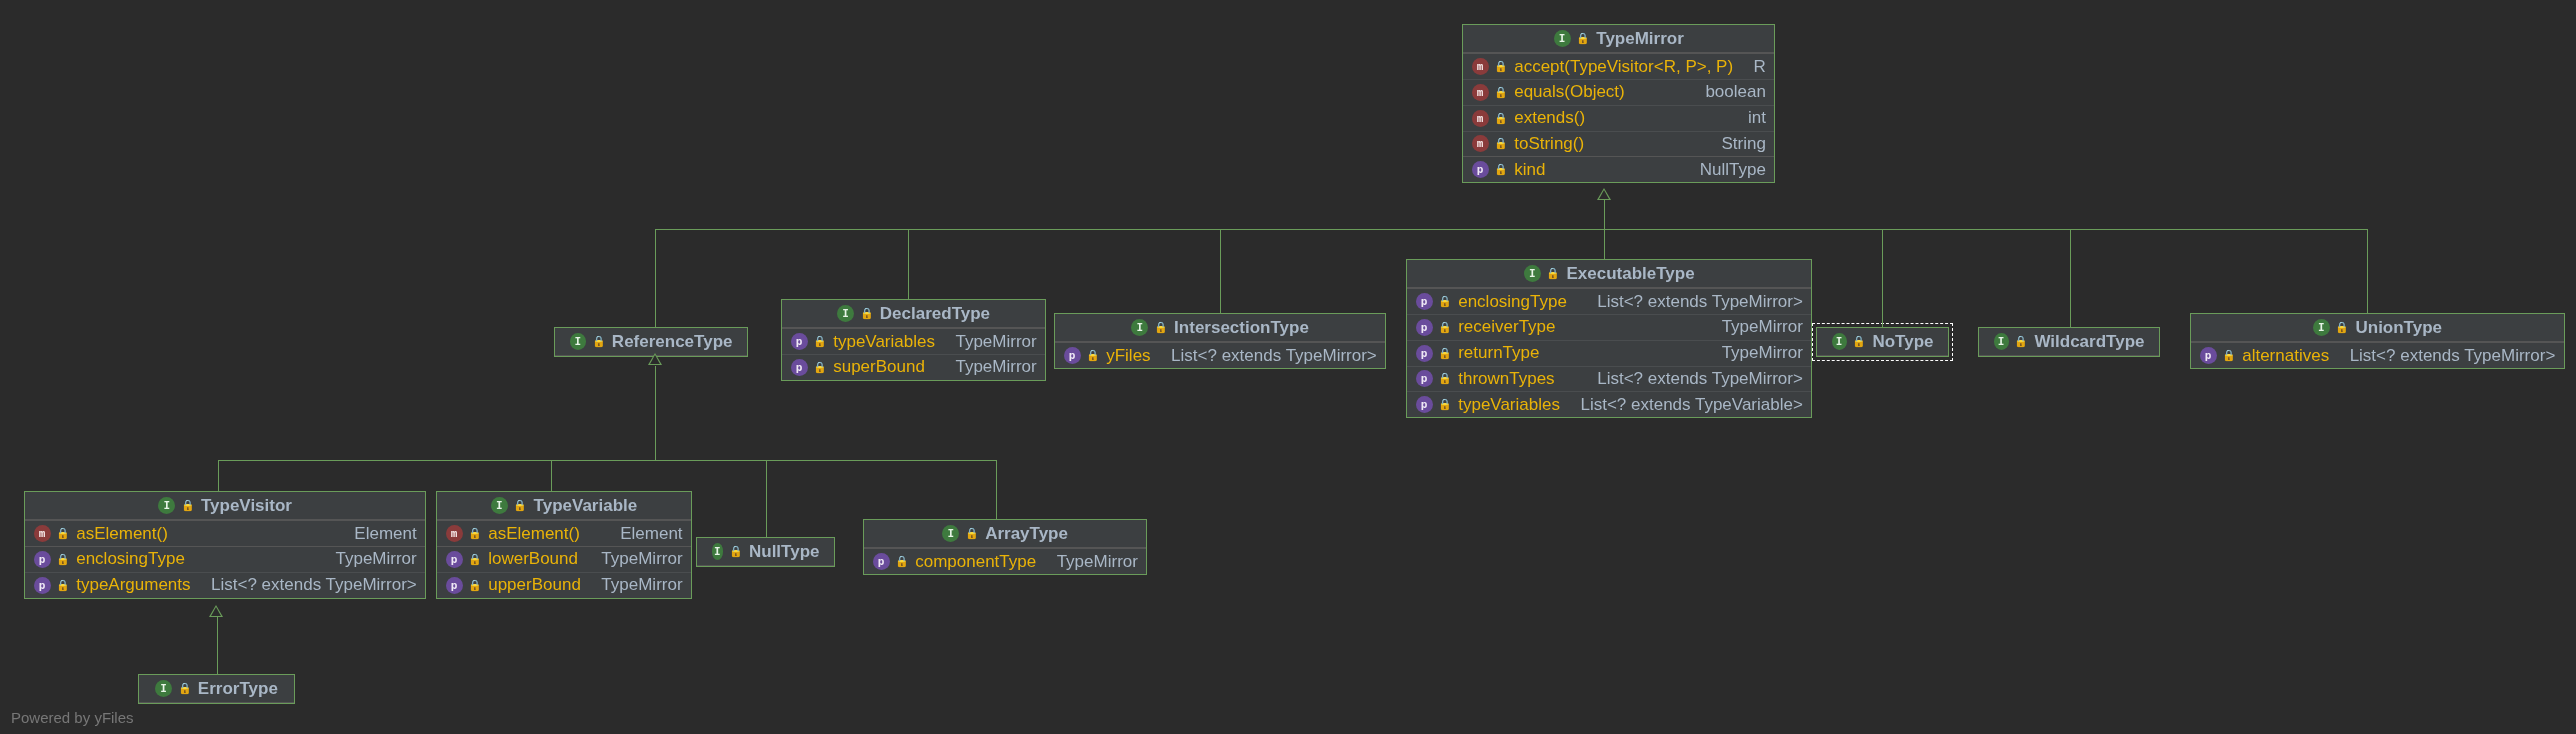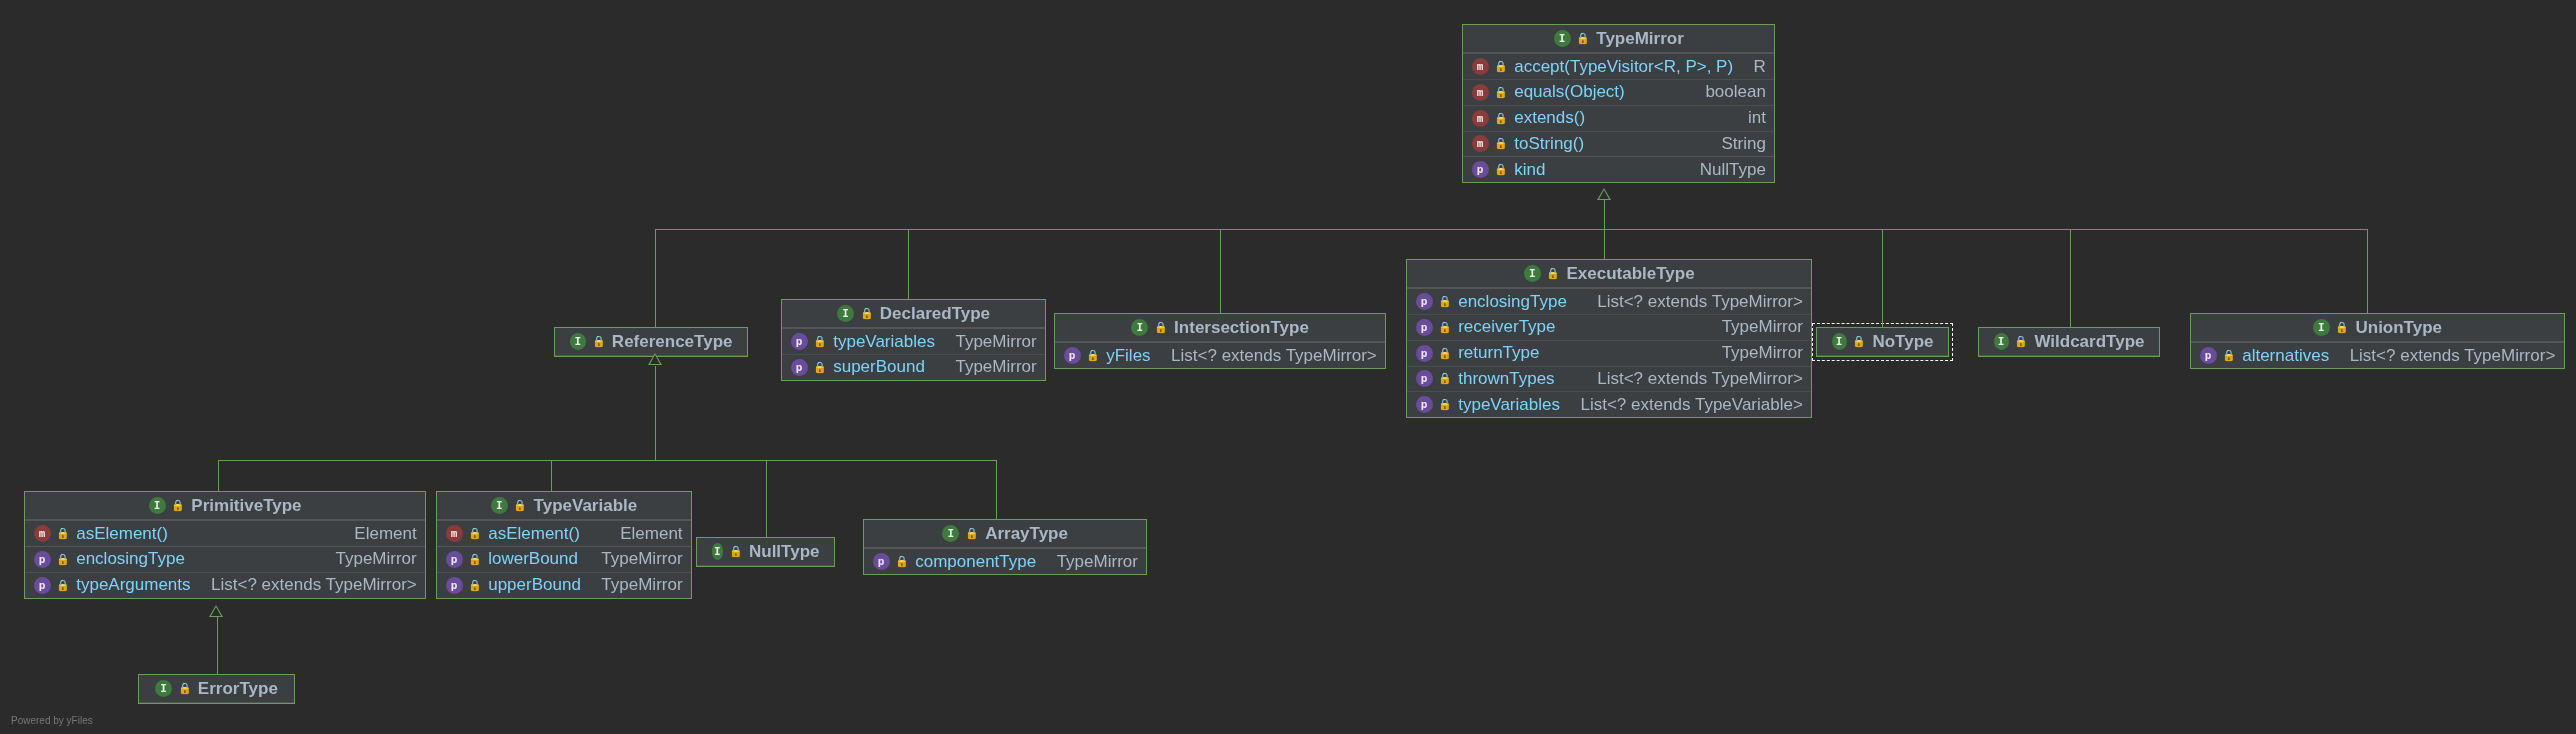"accept(TypeVisitor<R, P>, P)" .row .name { color: #7dd3fc -> #eab308 }
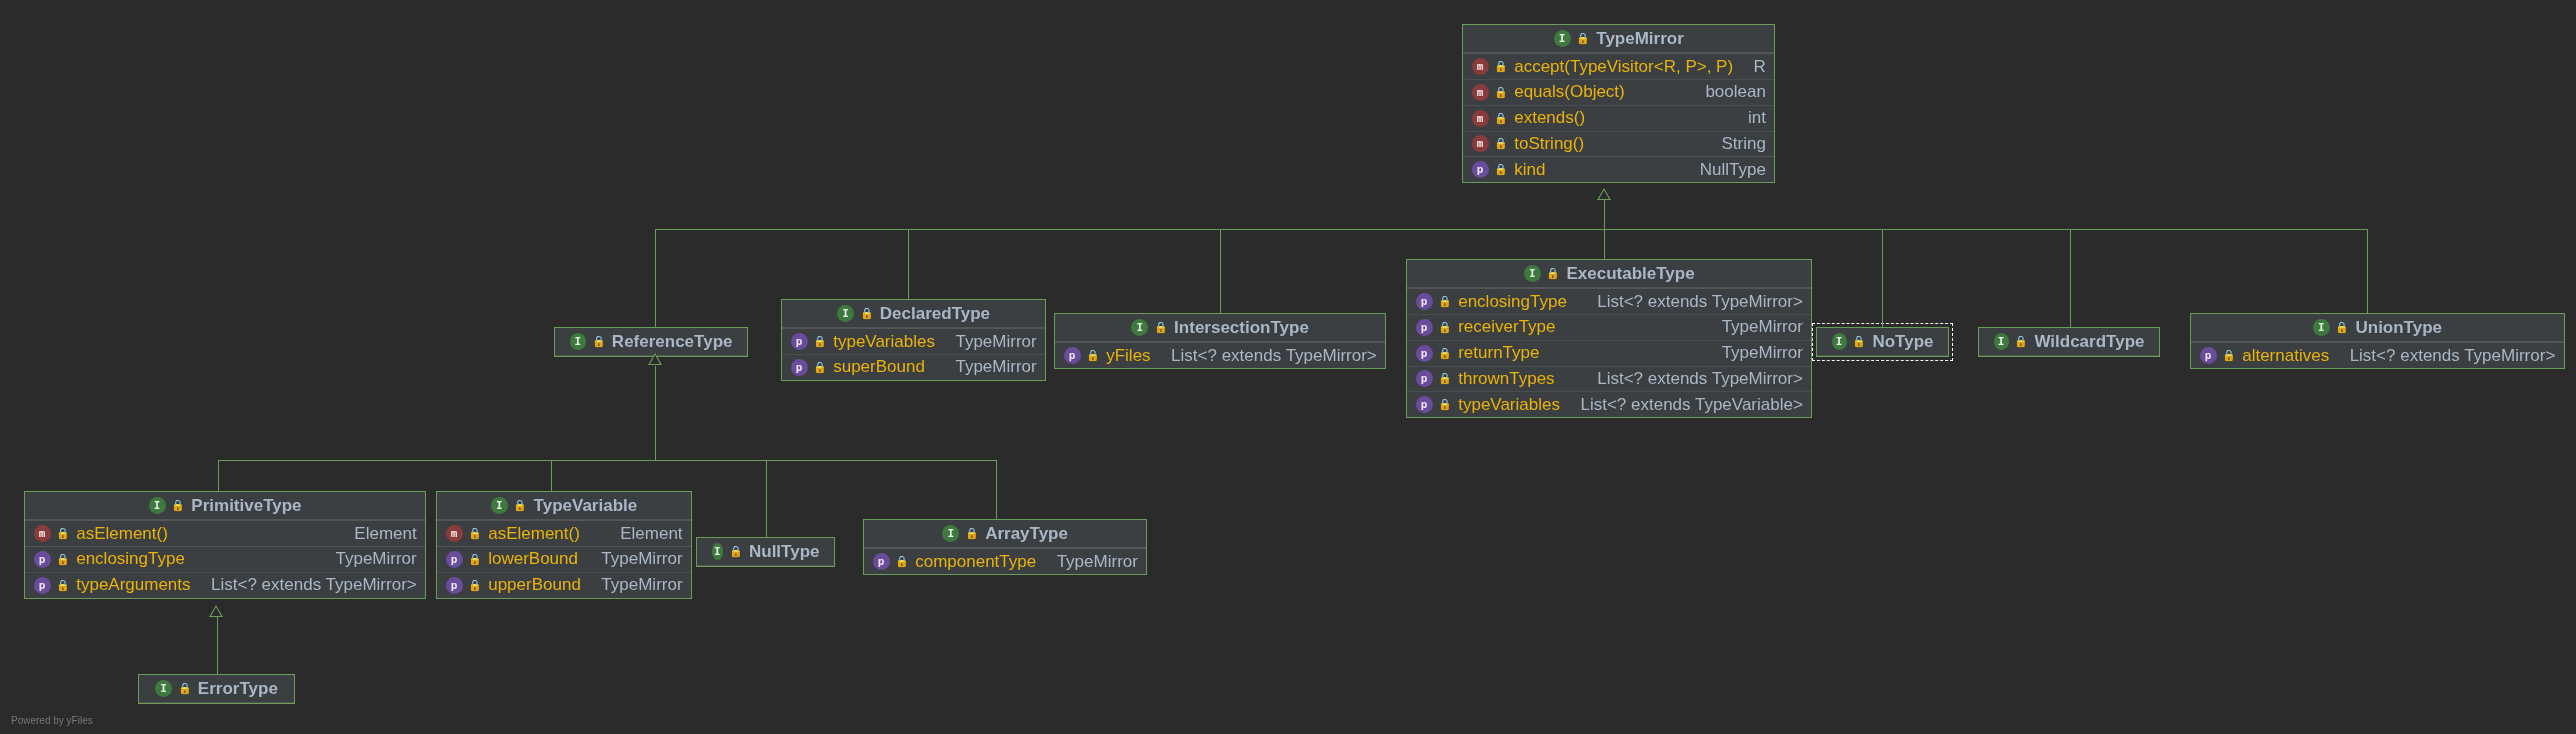"PrimitiveType" span { text: PrimitiveType -> TypeVisitor }
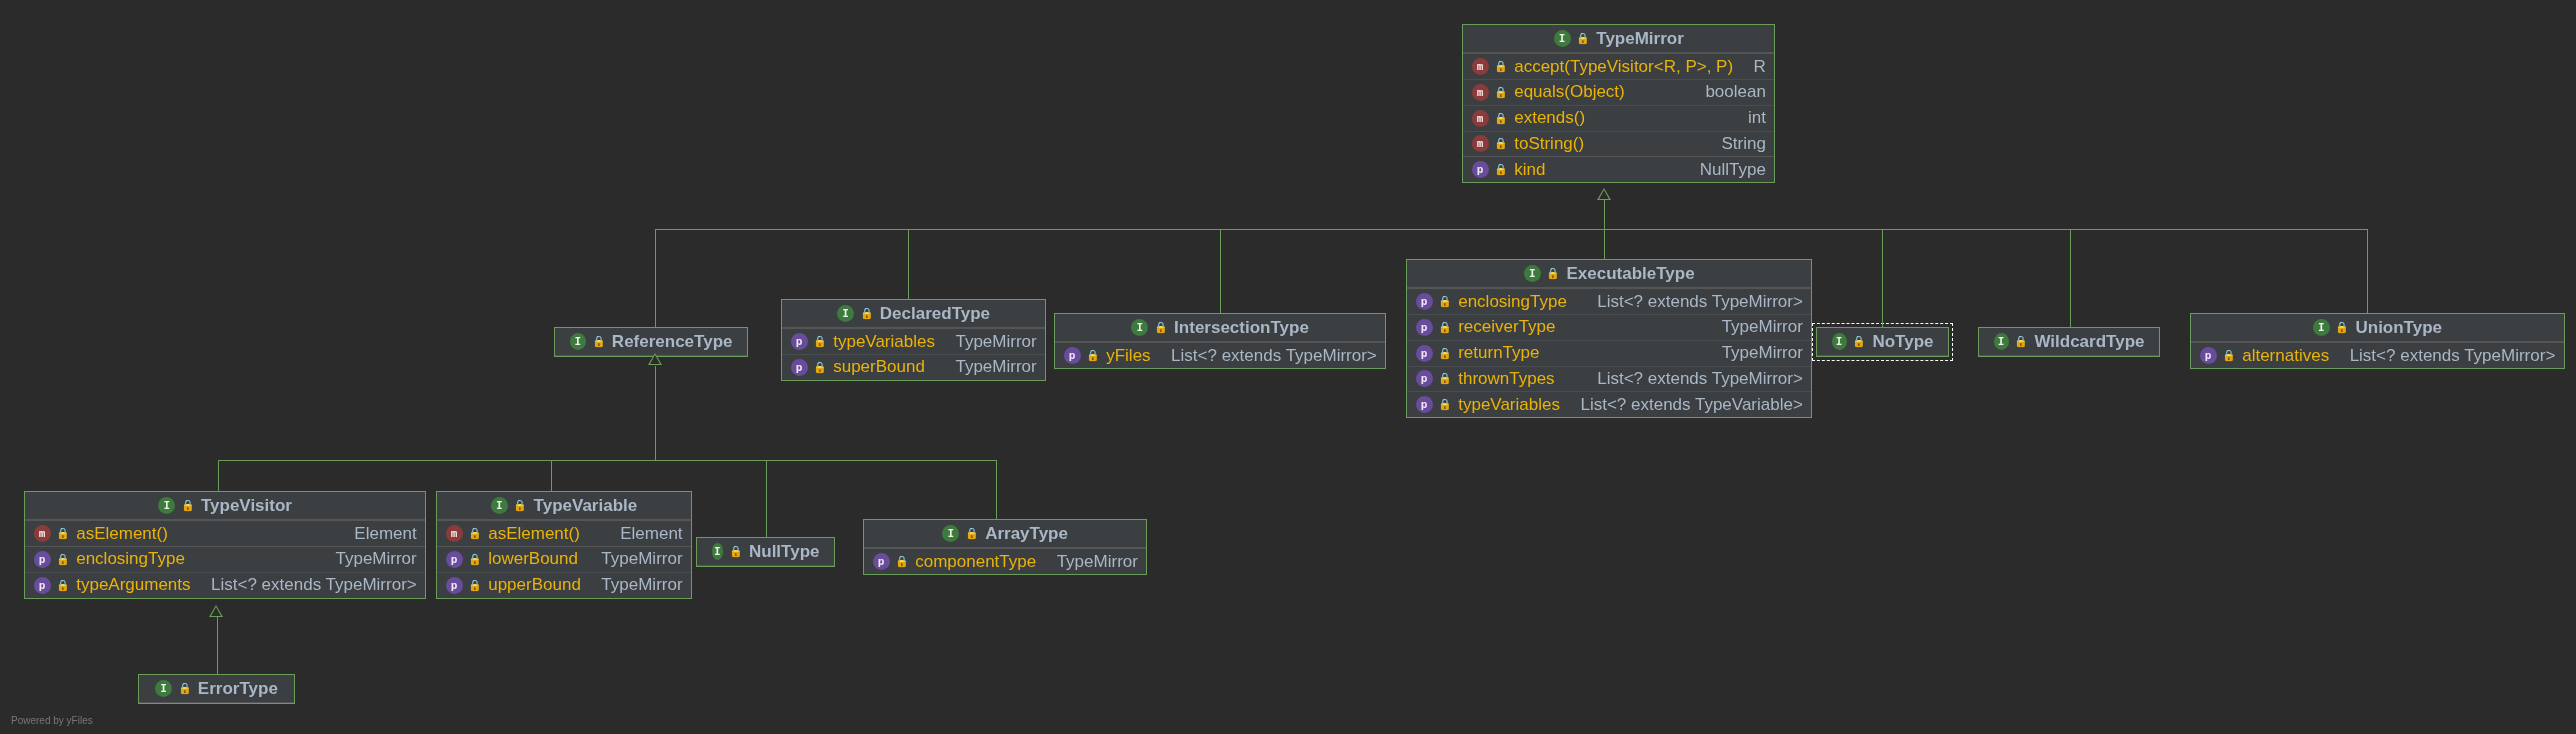"Powered by yFiles" .footer { font-size: 10px -> 15px }
